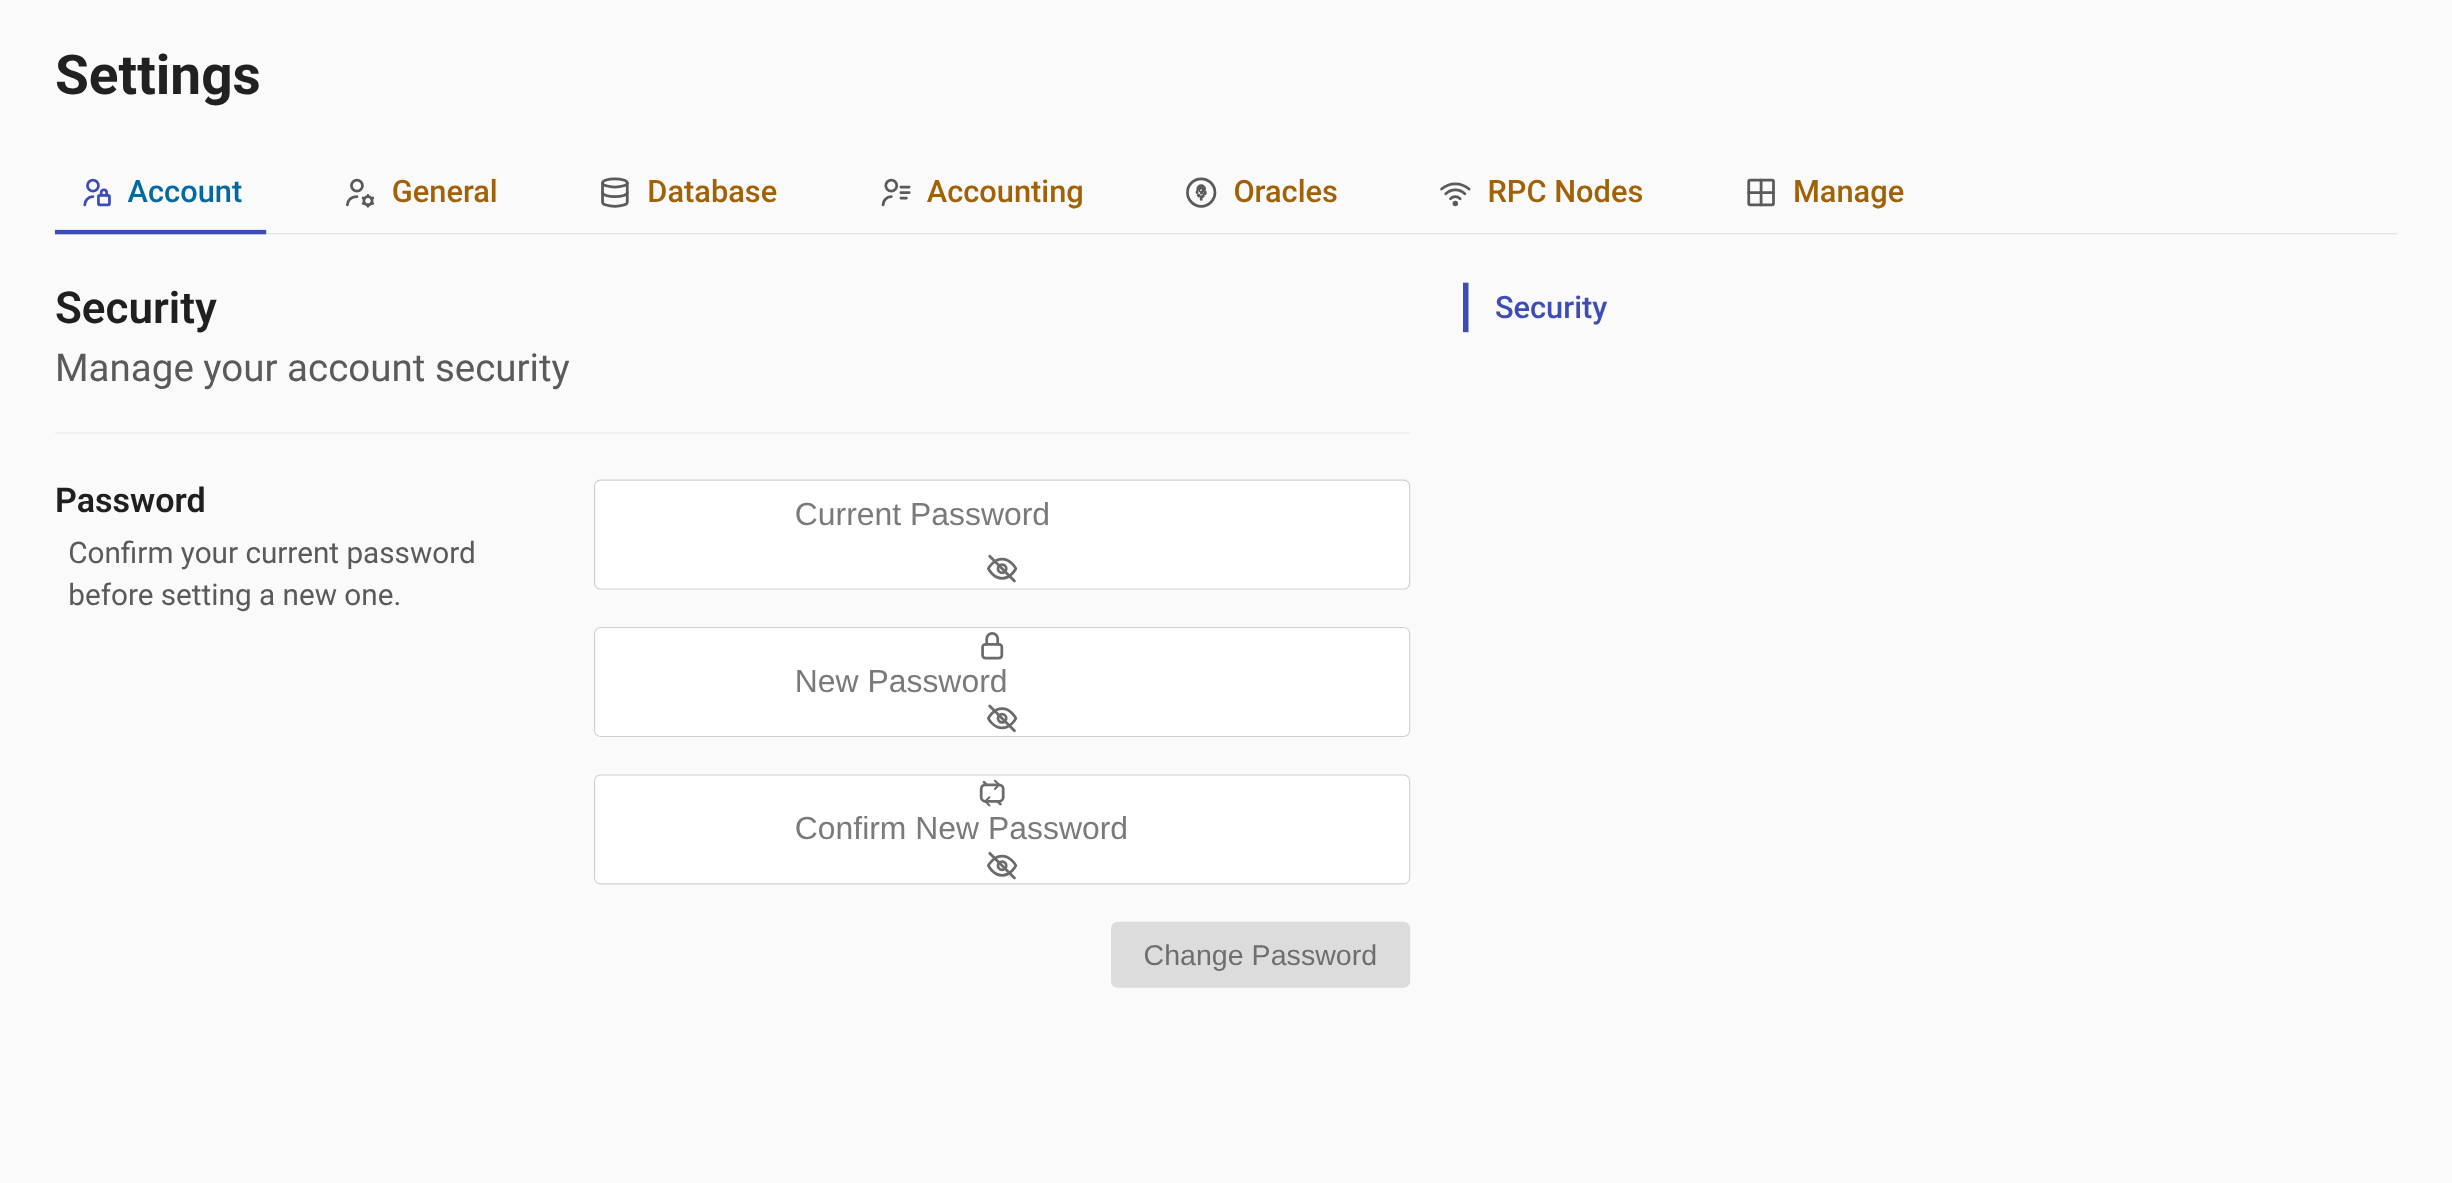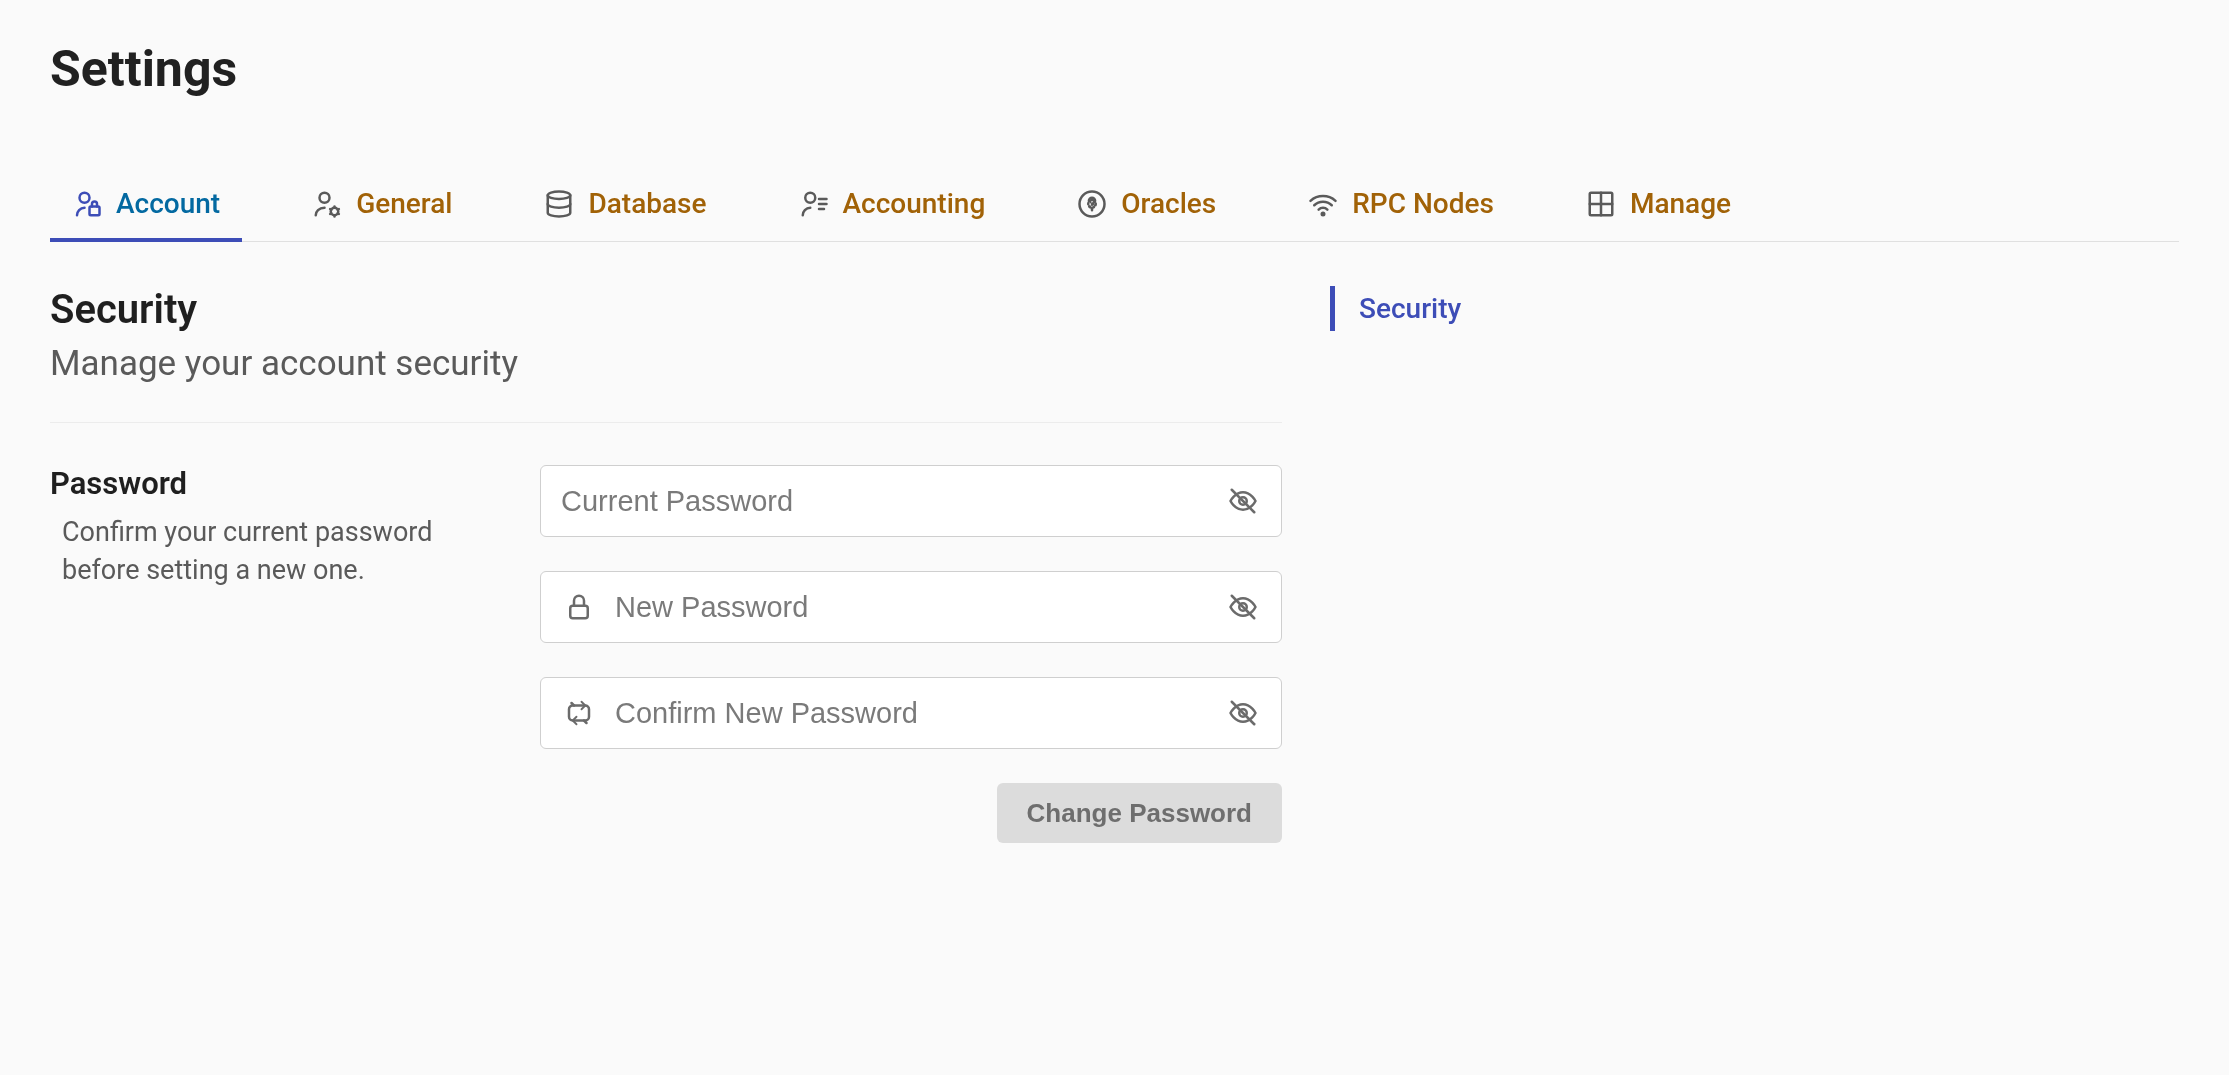"Settings" .page-title { margin-bottom: 77px -> 48px }
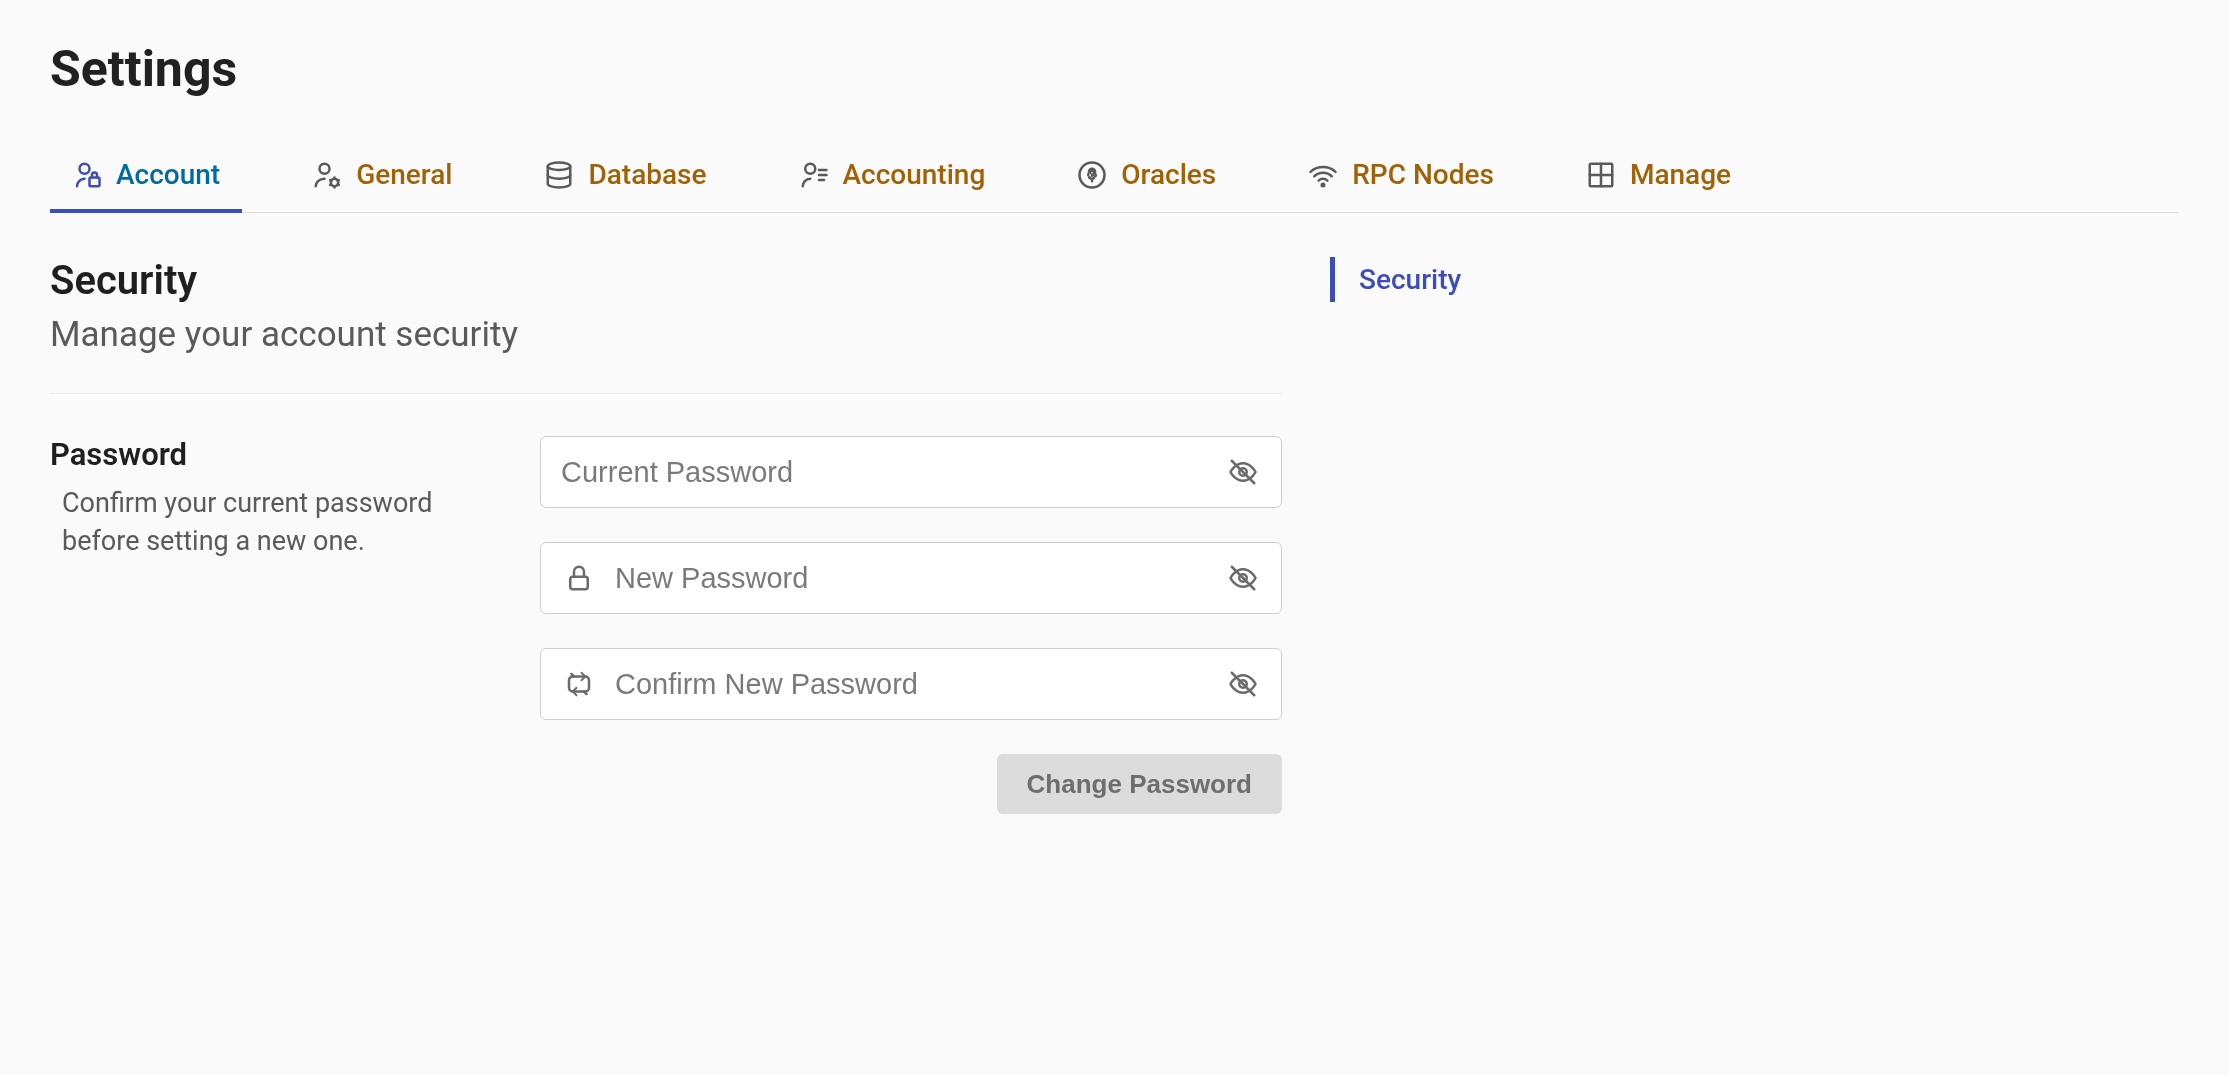"Current Password" .field { flex-direction: none -> column; height: 72px -> 100px }
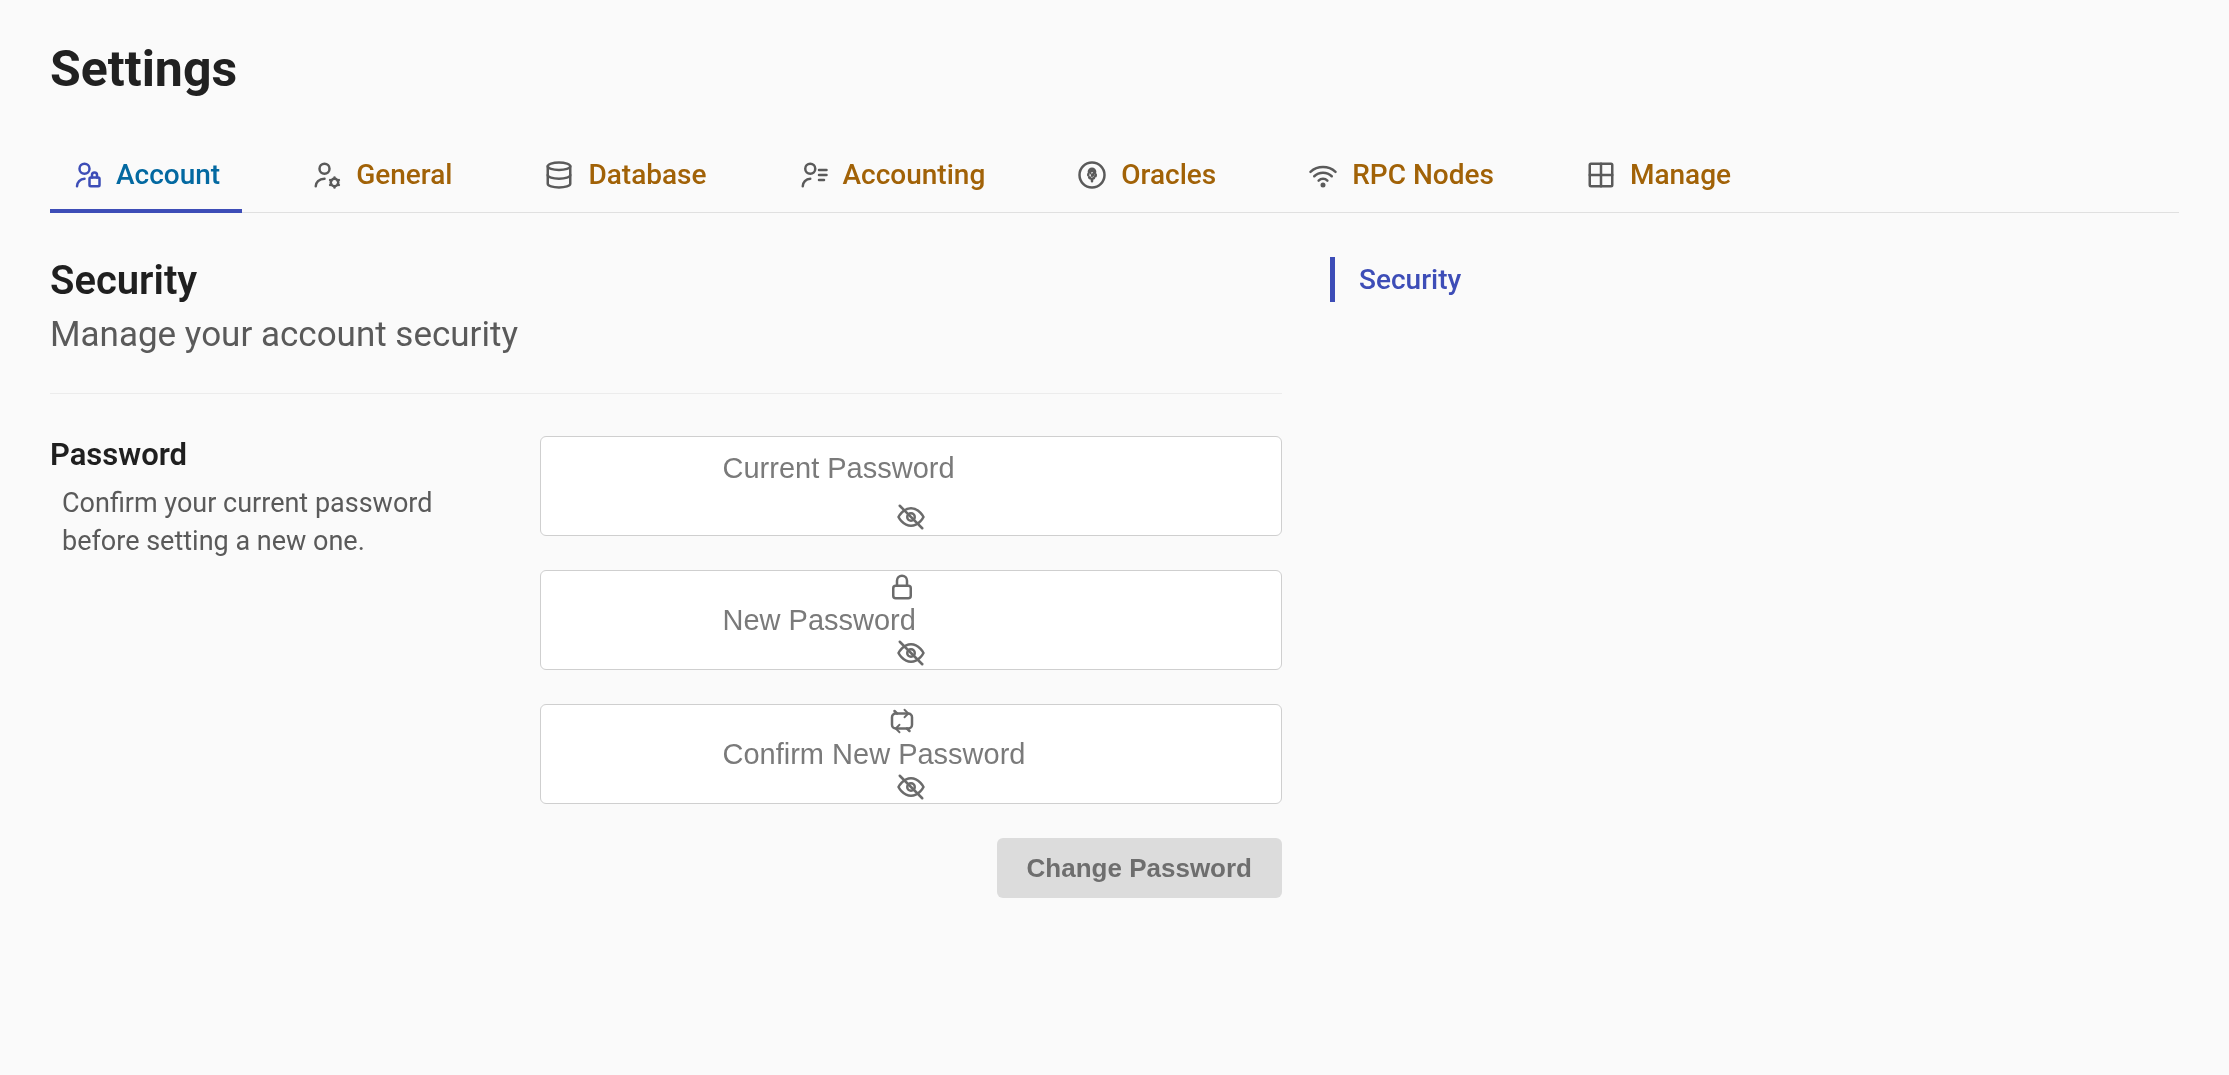"Change Password" .change-btn { font-weight: 700 -> 400 }
